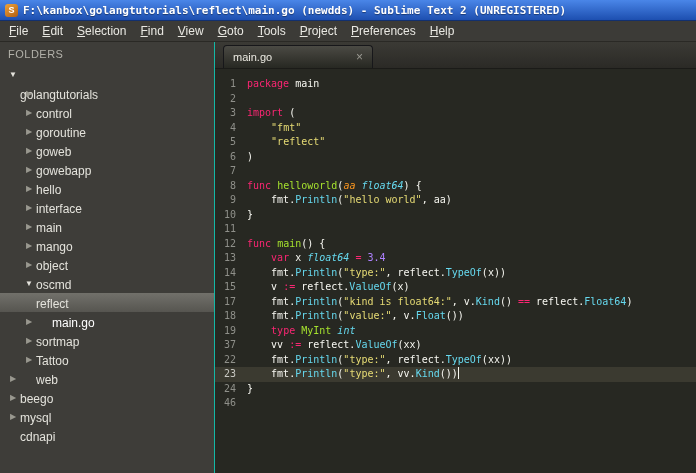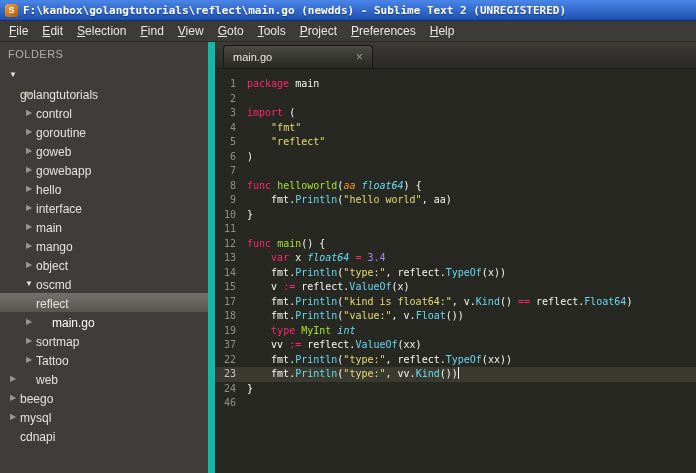"FOLDERS" .sidebar { border-right: 7px solid #14b8a6 -> 1px solid #14b8a6 }
